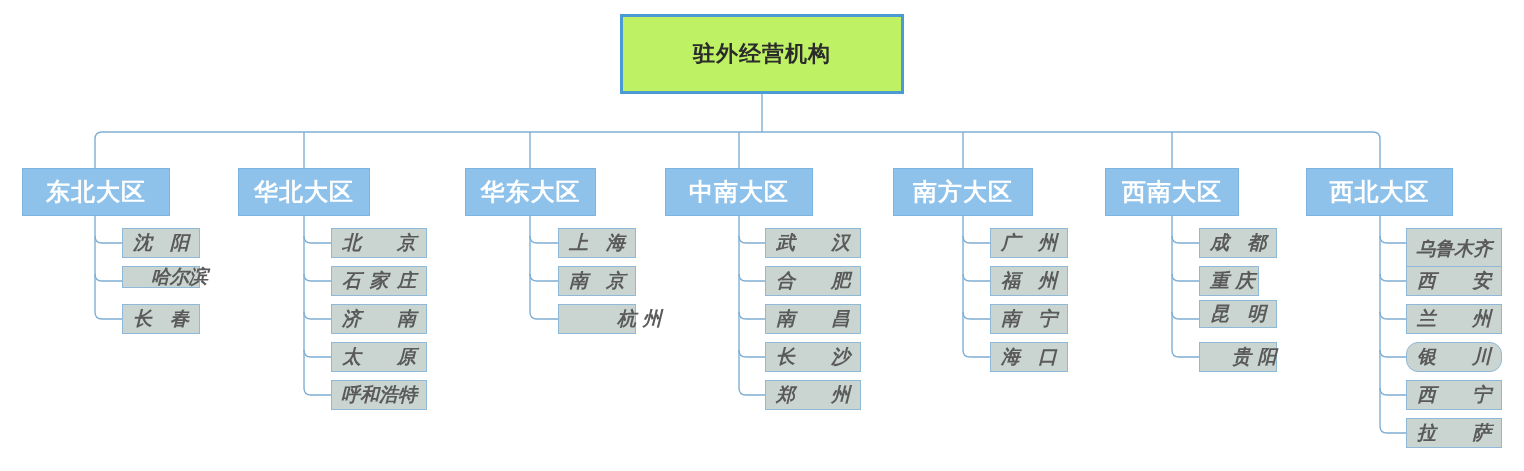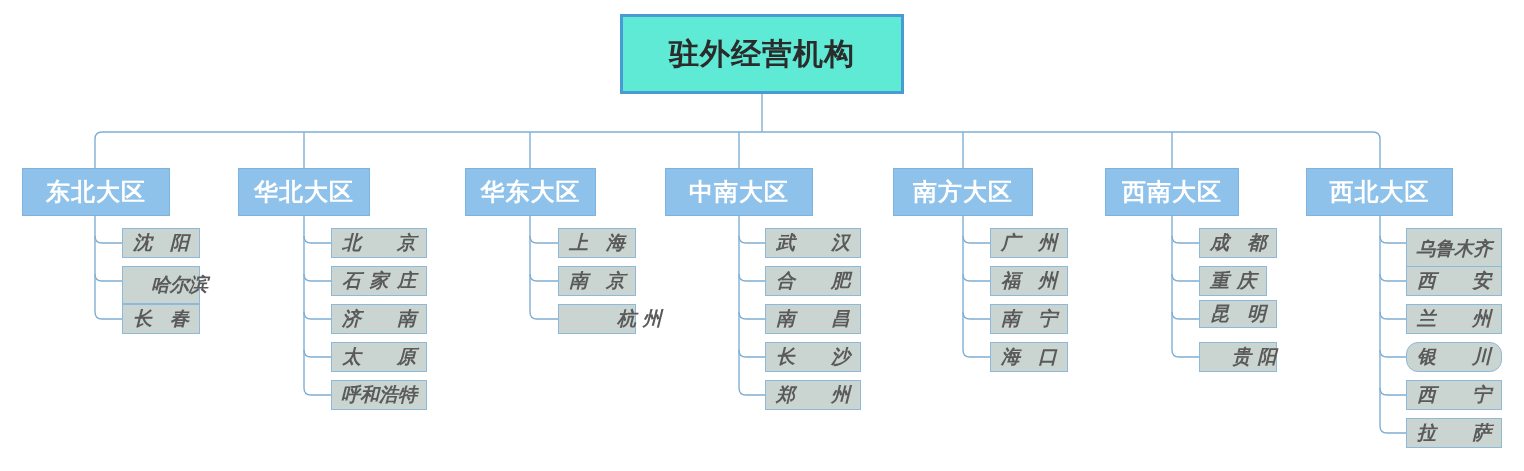"驻外经营机构" .root-node { background: #5eead4 -> #bef264; font-size: 30px -> 22px }
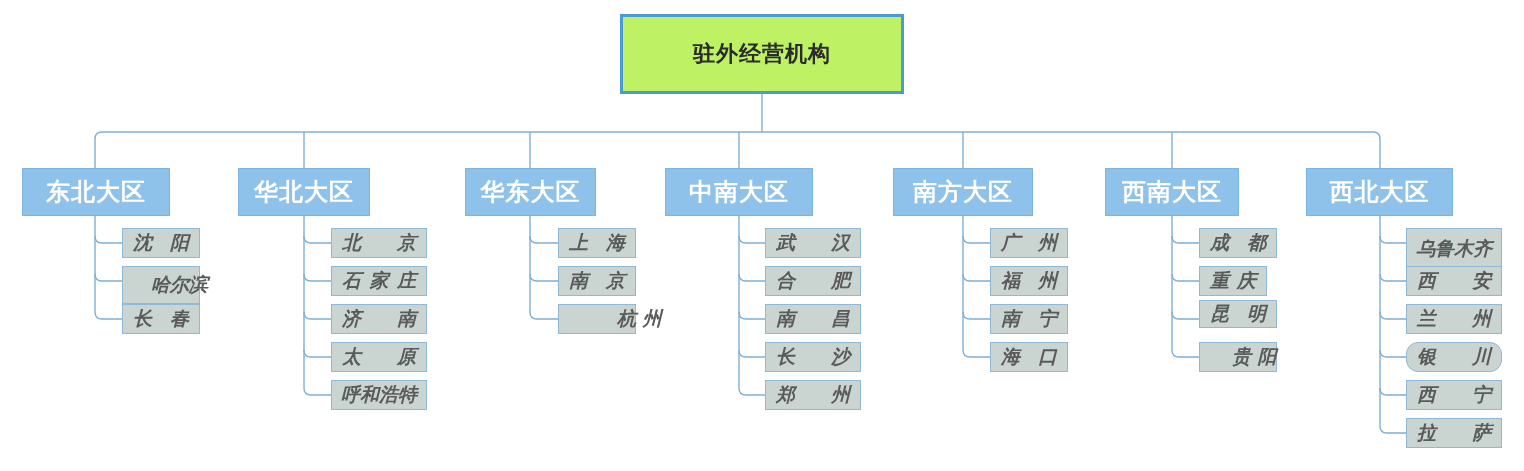"哈尔滨" div.node { height: 38px -> 22px }
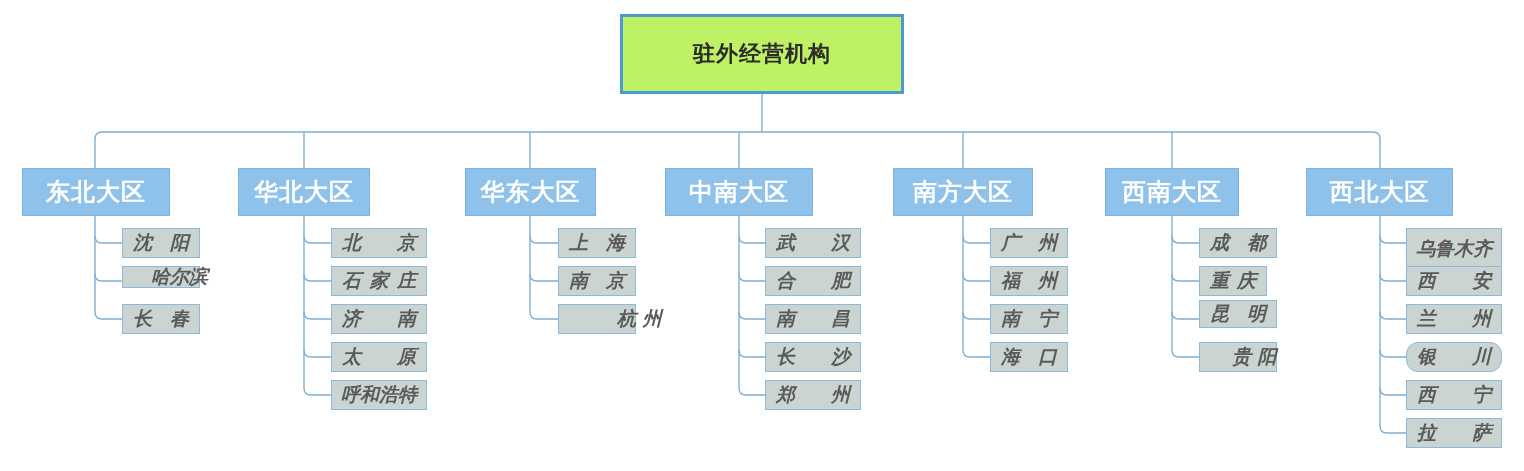"重 庆" div.node { width: 68px -> 60px }
